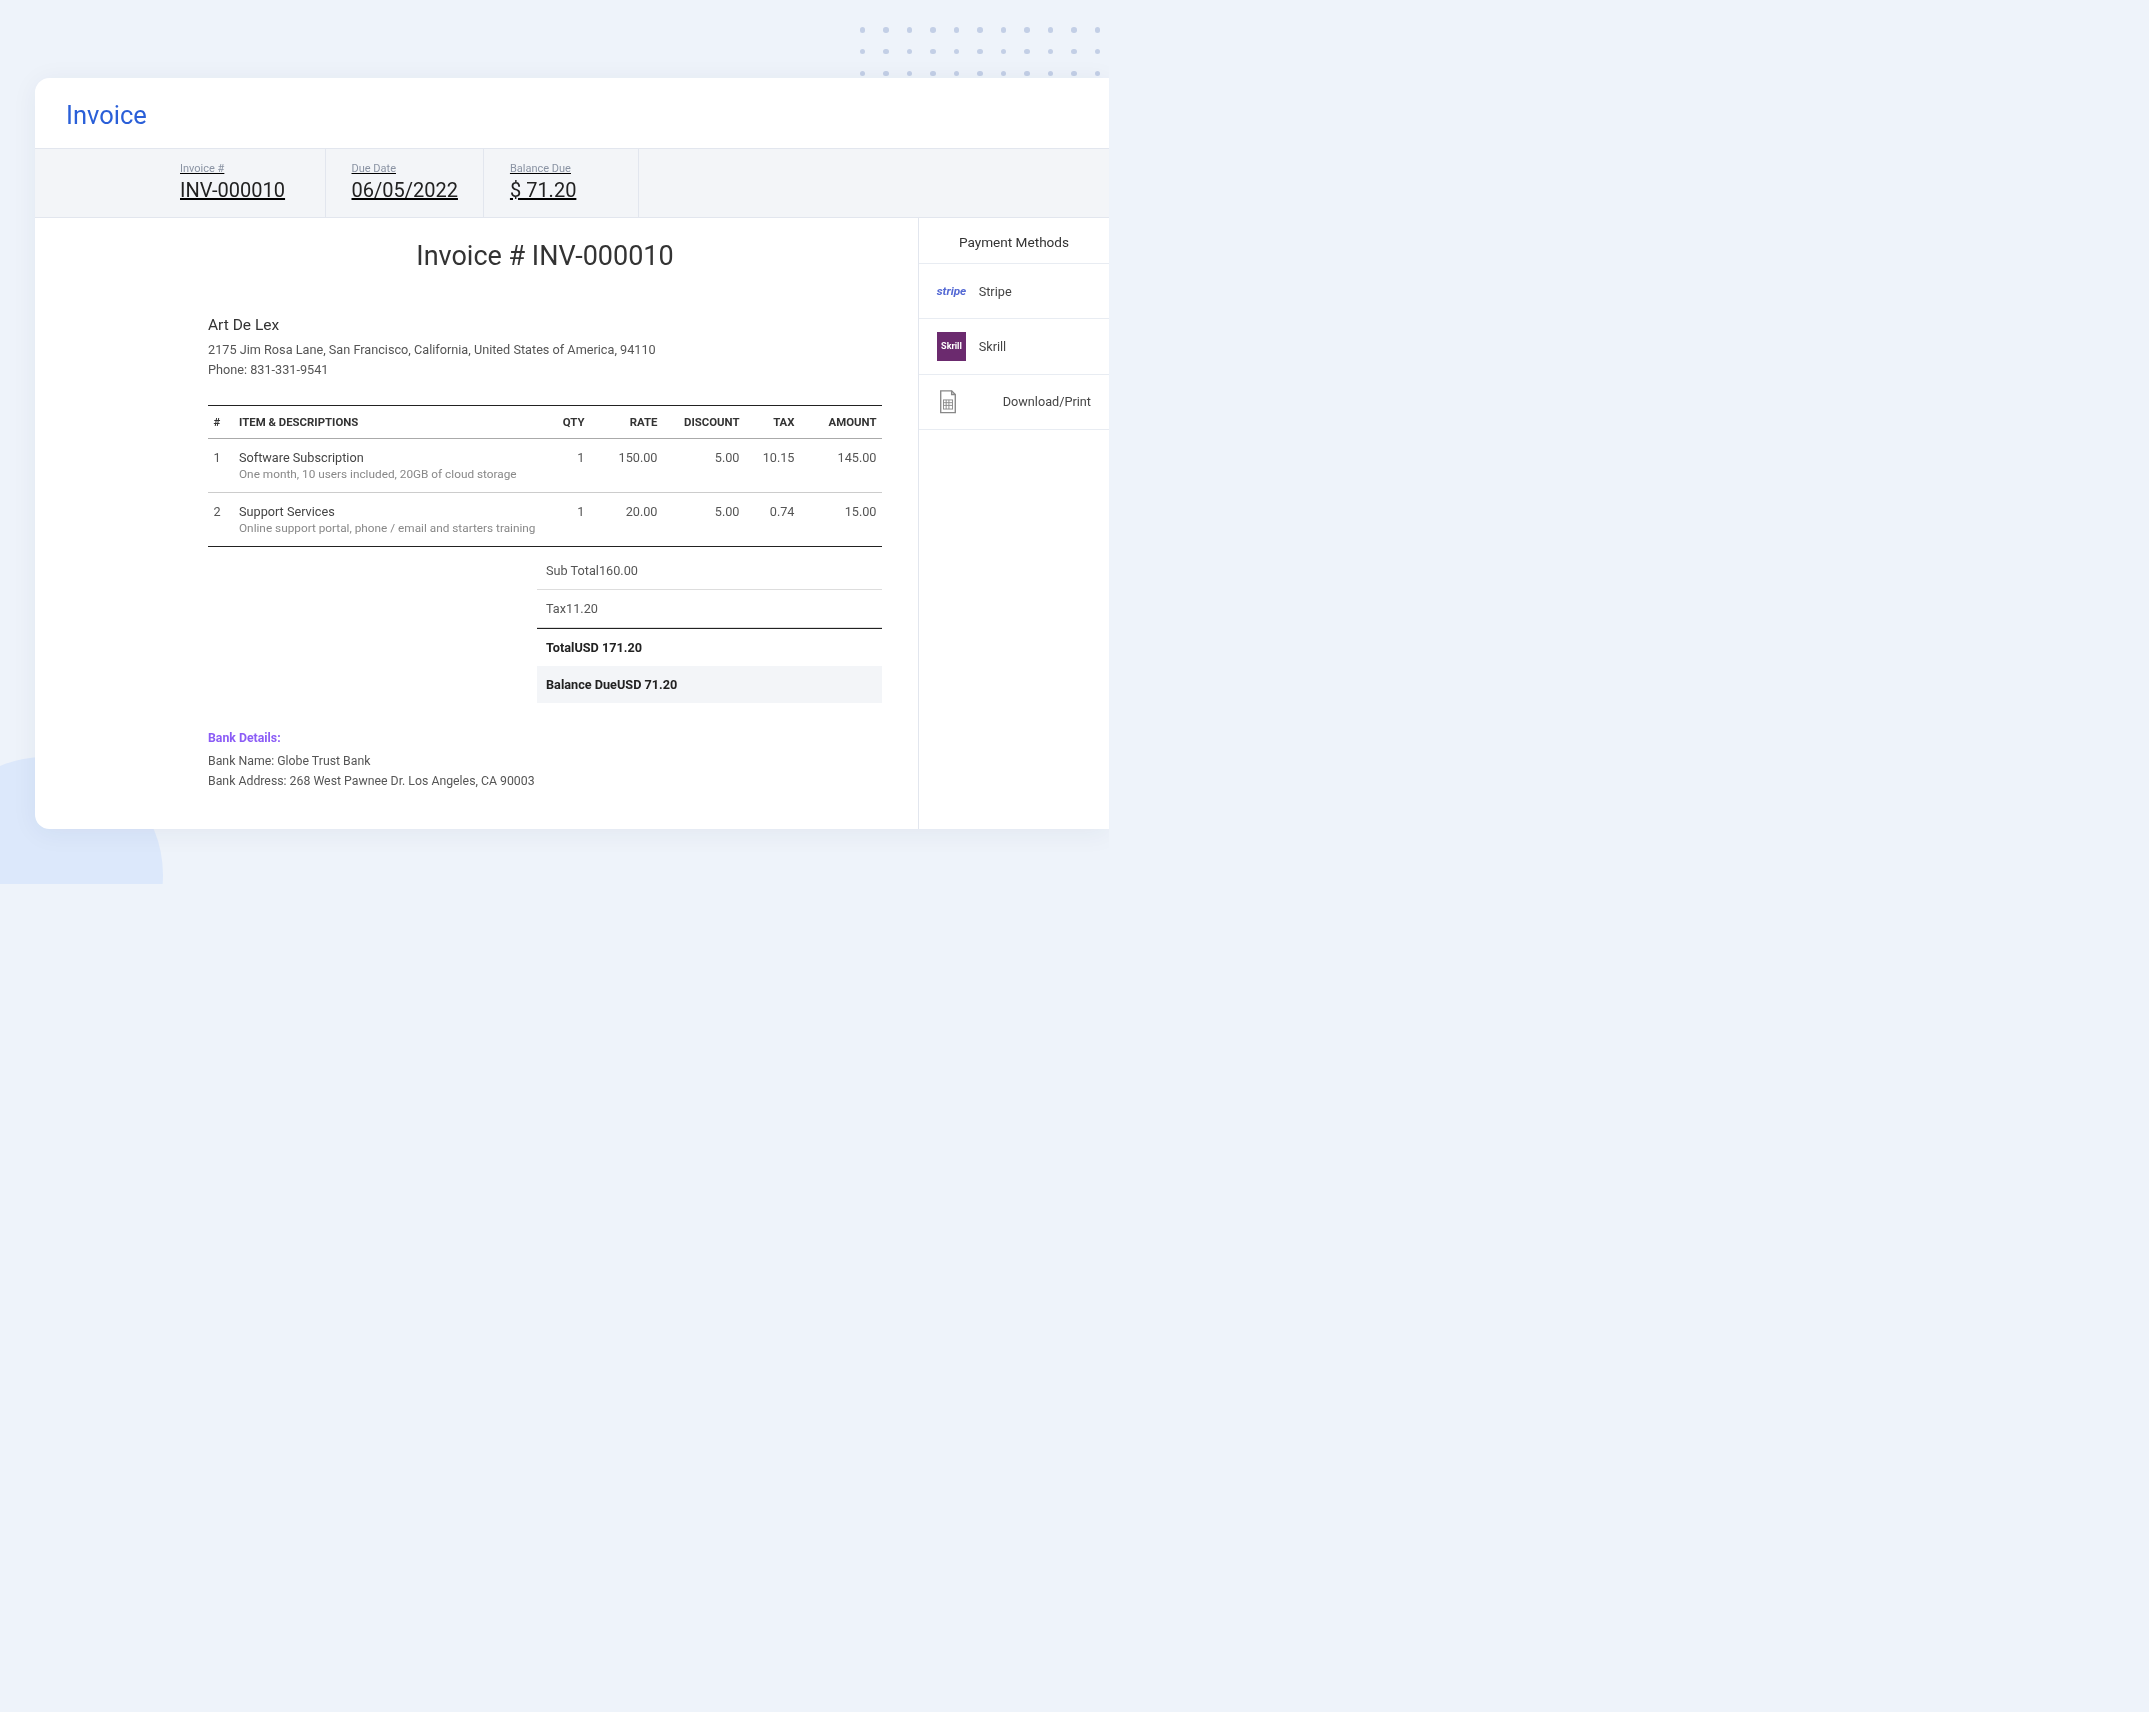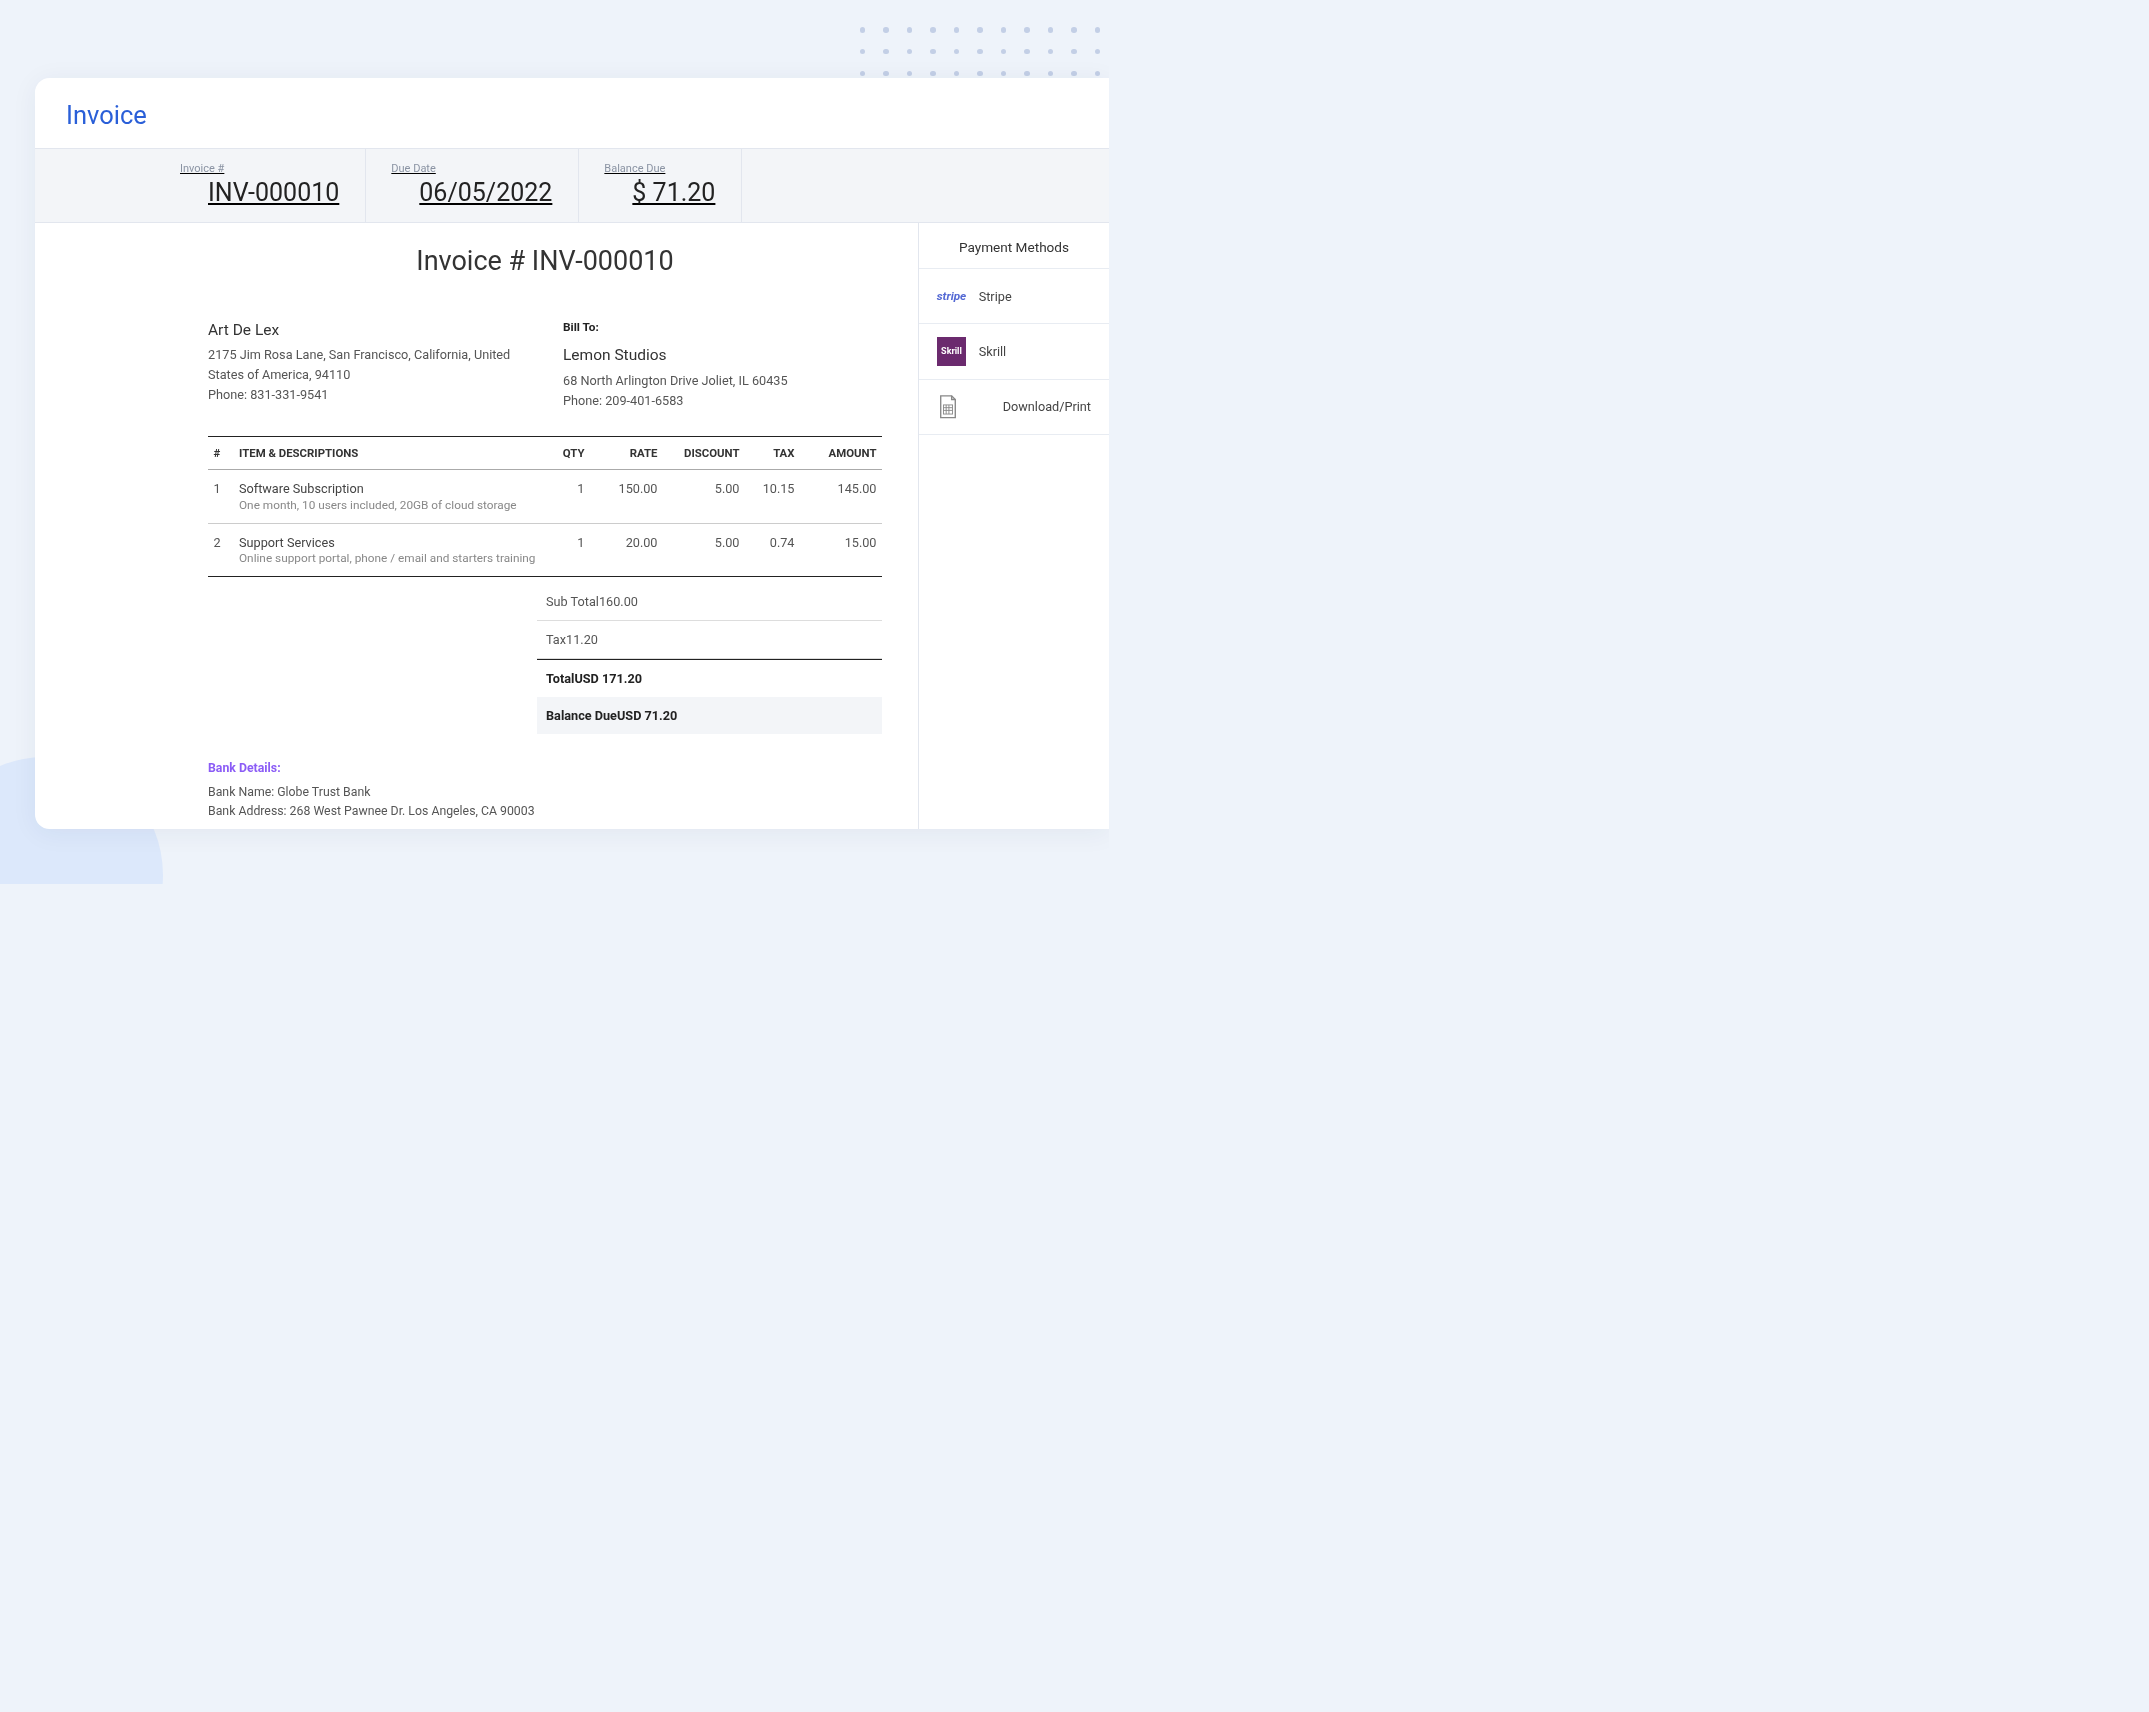"INV-000010" .meta-value { font-size: 25px -> 20px; margin-left: 28px -> none }
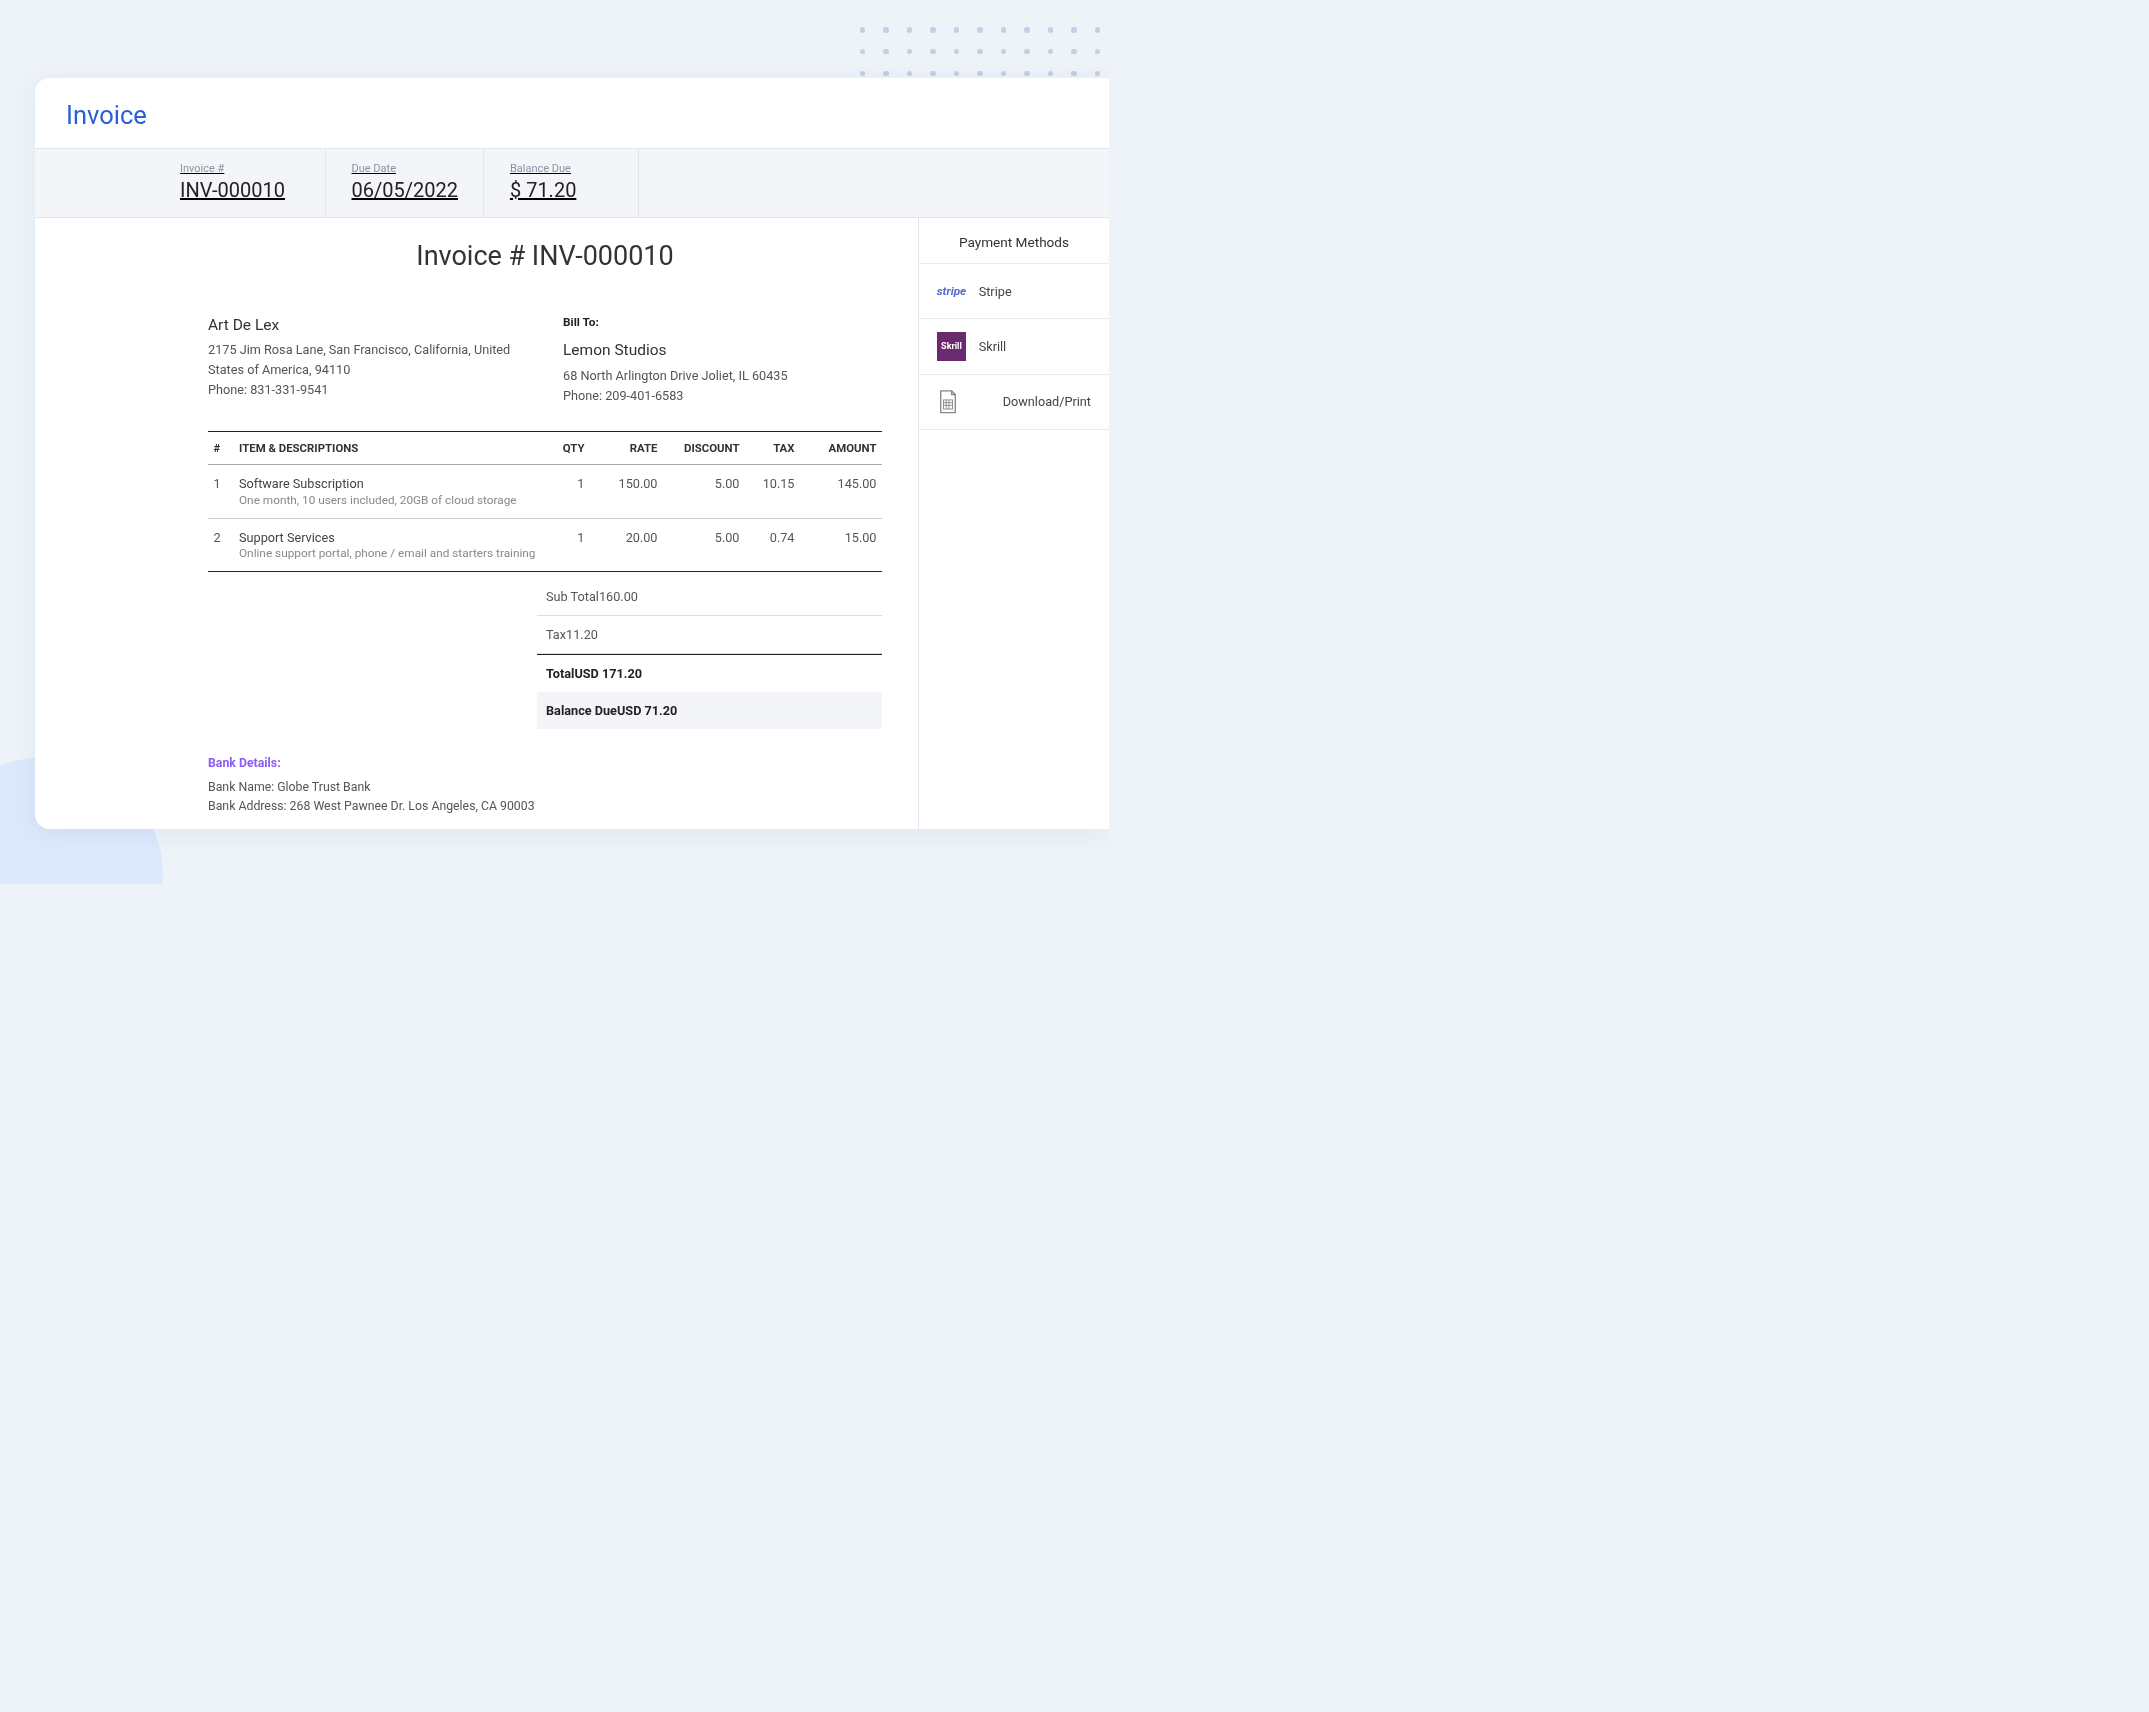"Bill To:" div.party { html: <div> <div>Bill To:</div> <div>Lemon Studios</div> <div>68 North Arlington Drive Joliet, IL 60435</div> <div>Phone: 209-401-6583</div> </div> -> none }
